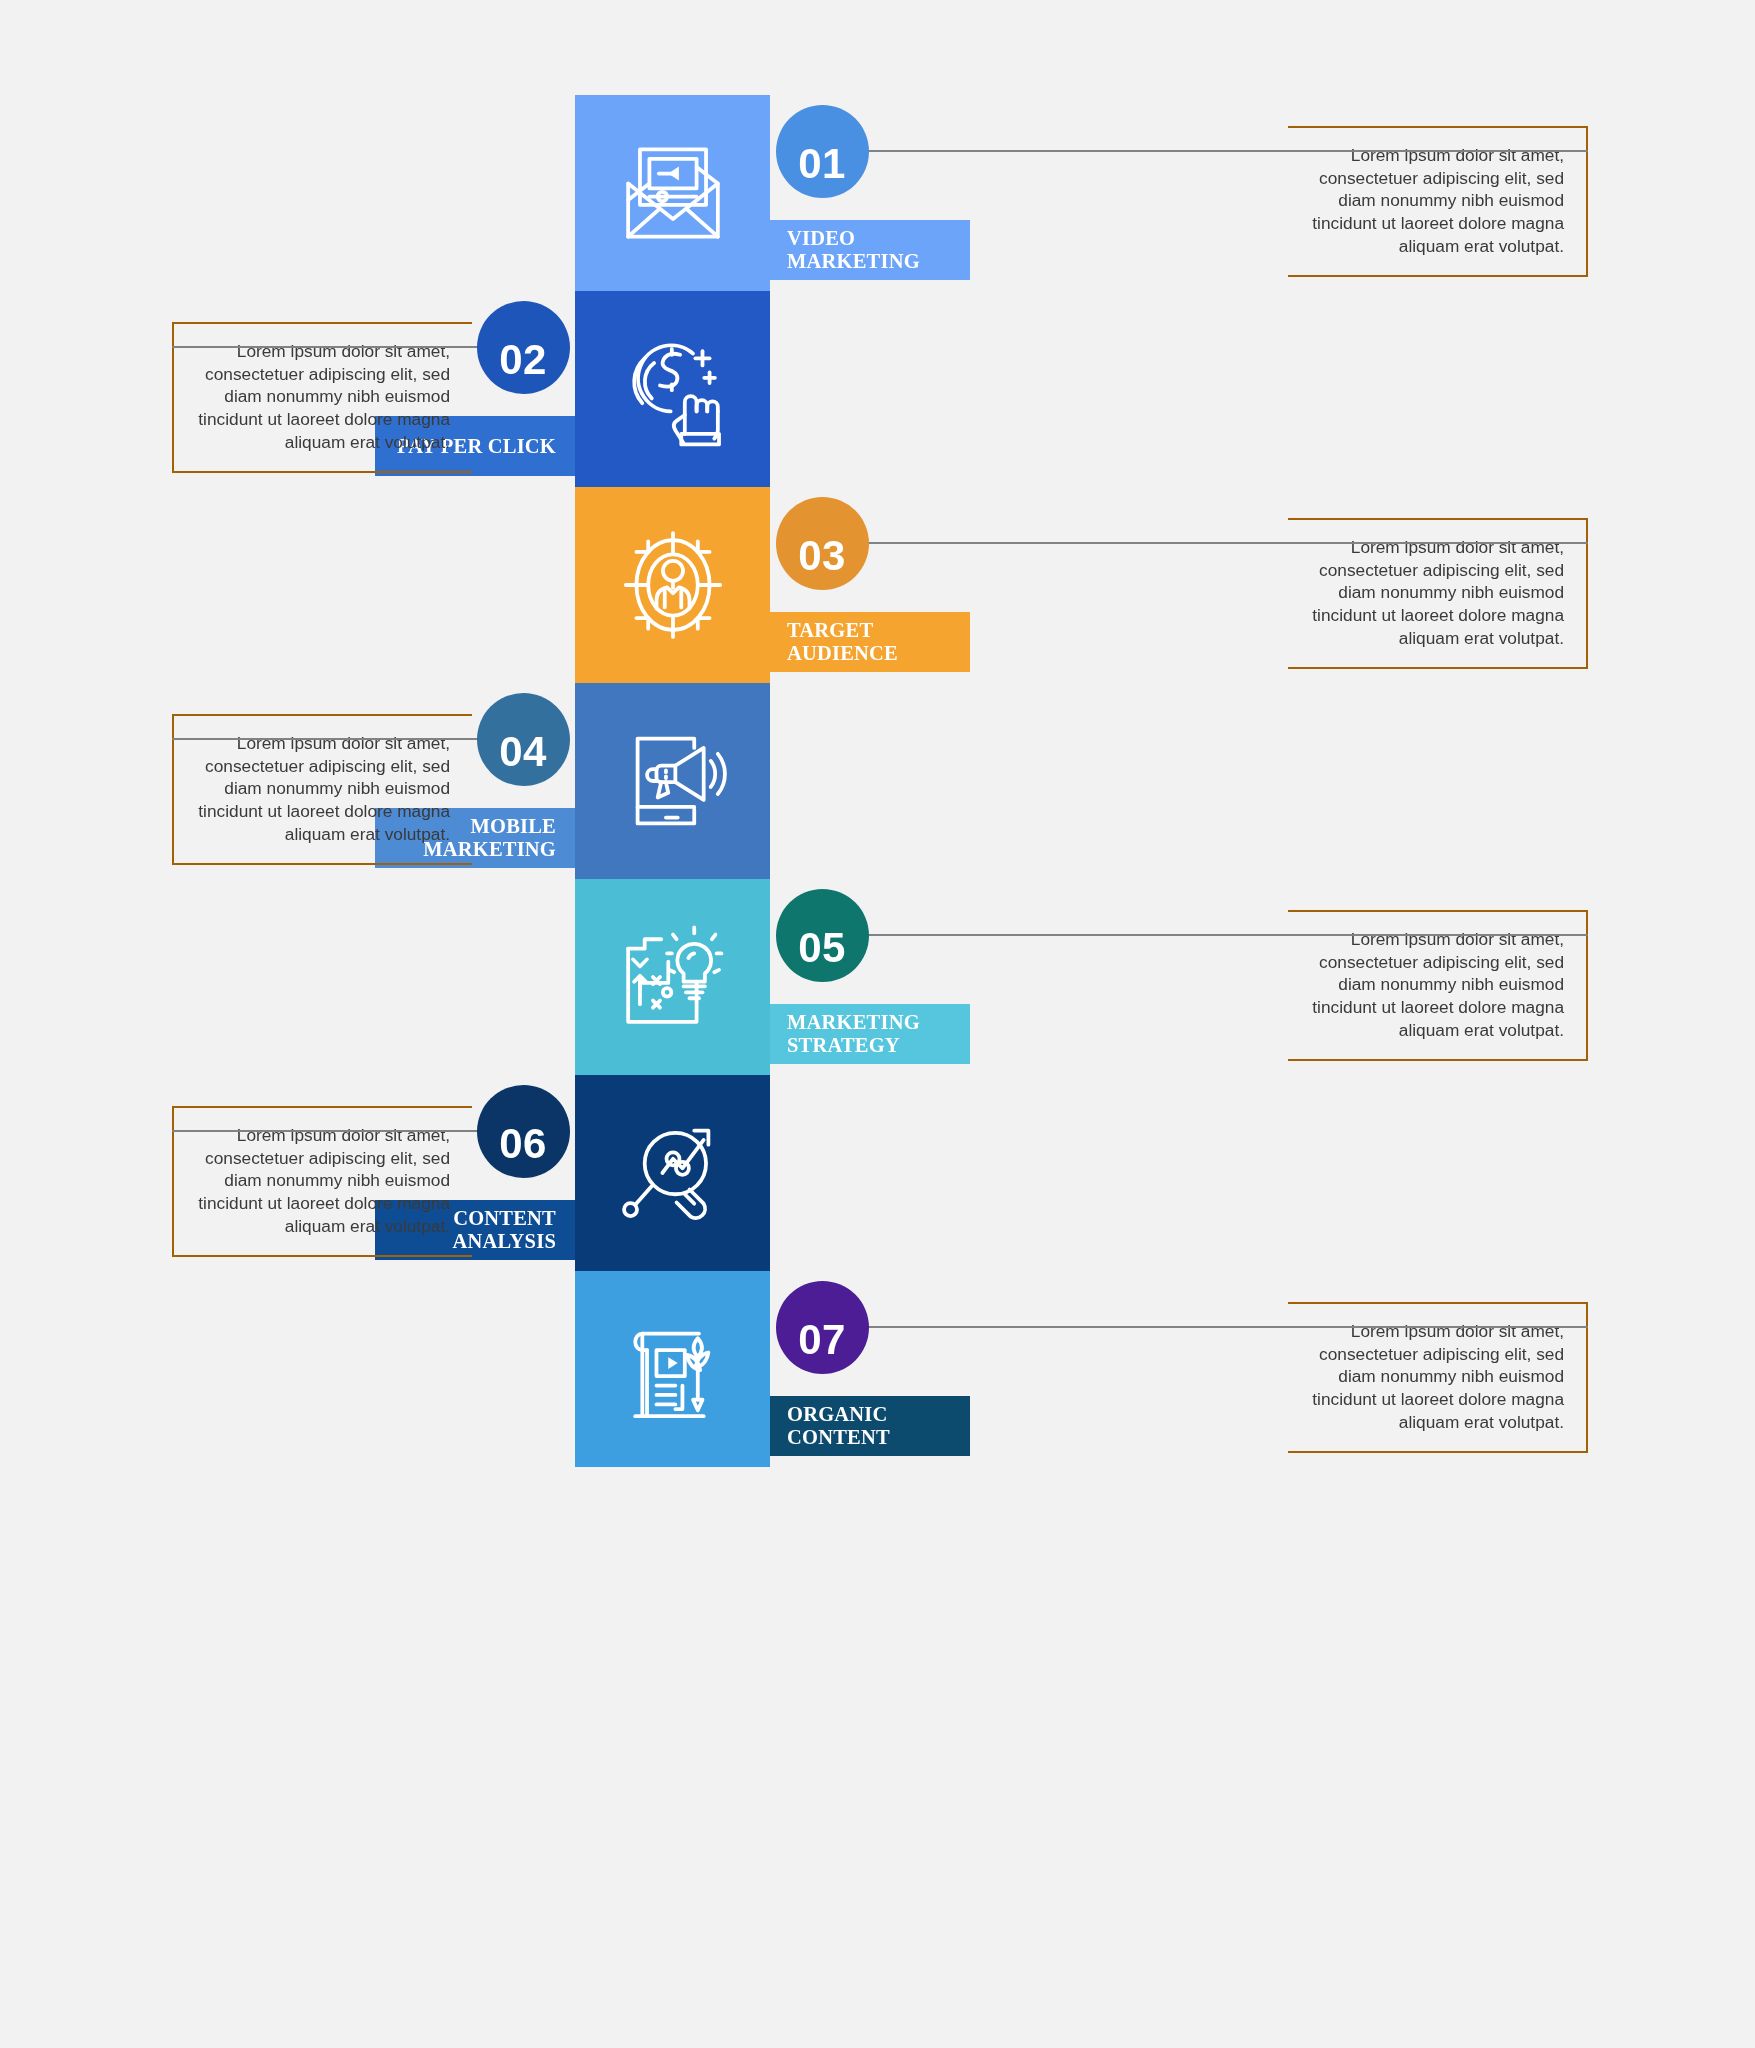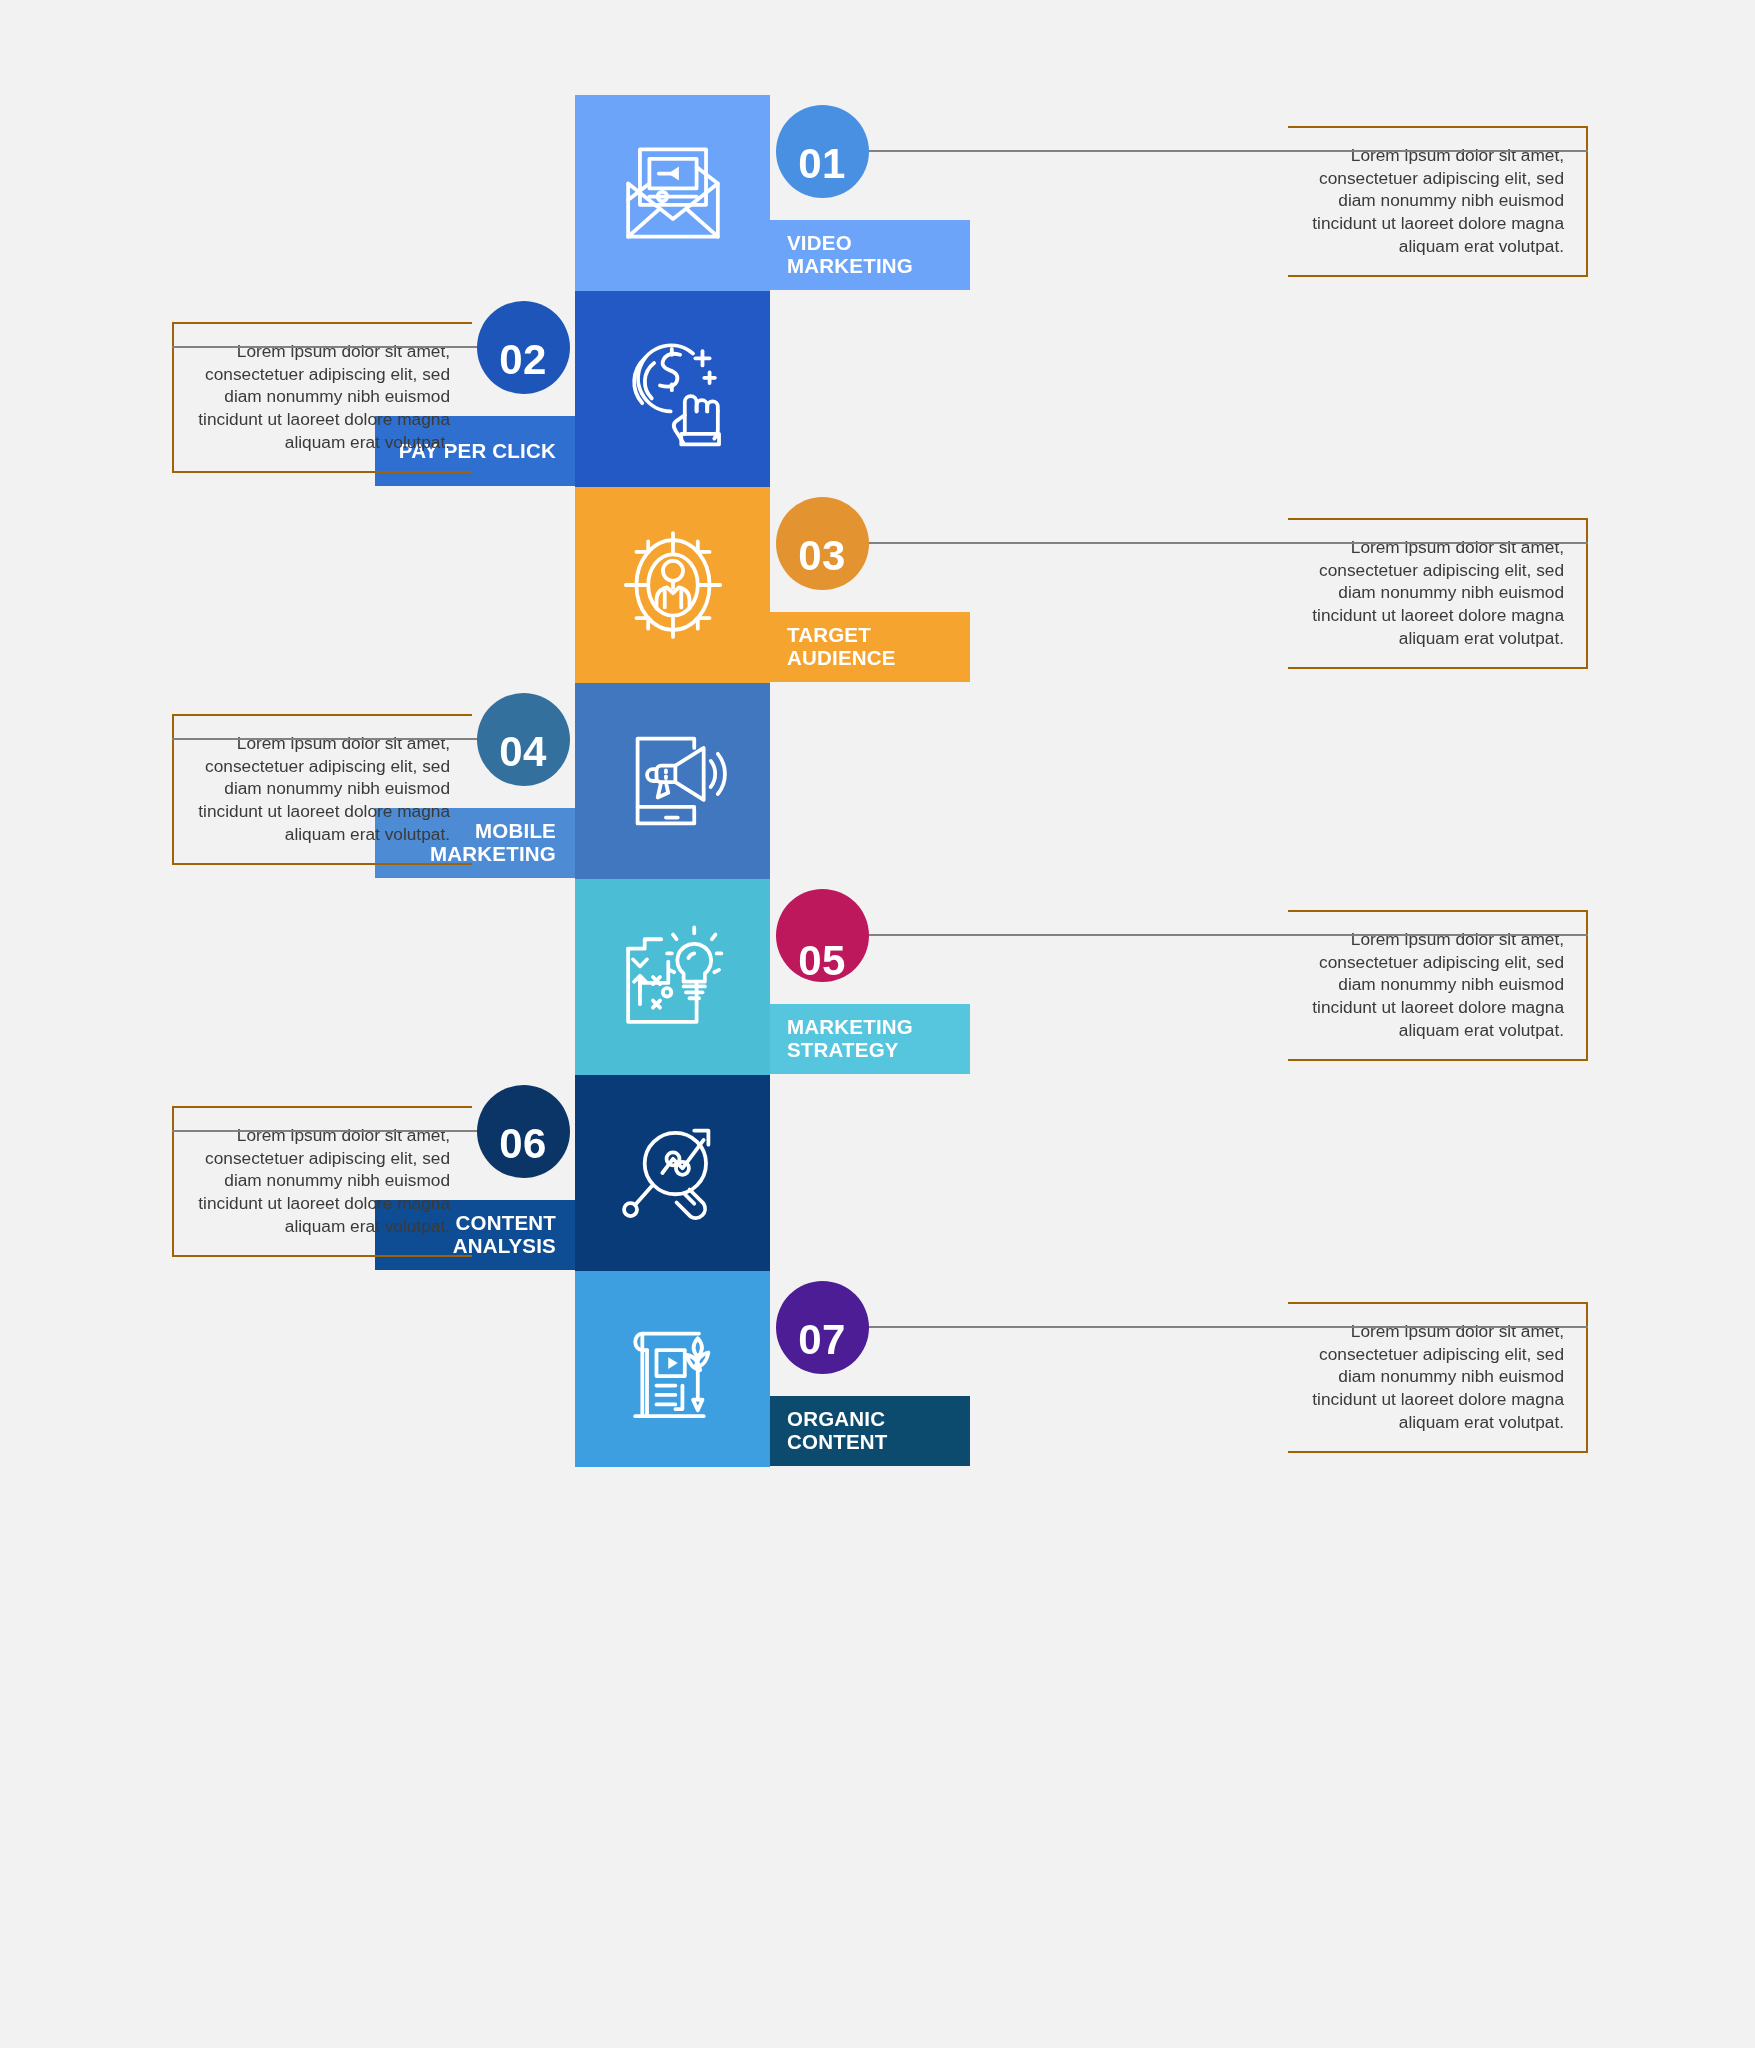"VIDEO" .label-bar { font-family: none -> Liberation Serif, serif; height: 70px -> 60px }
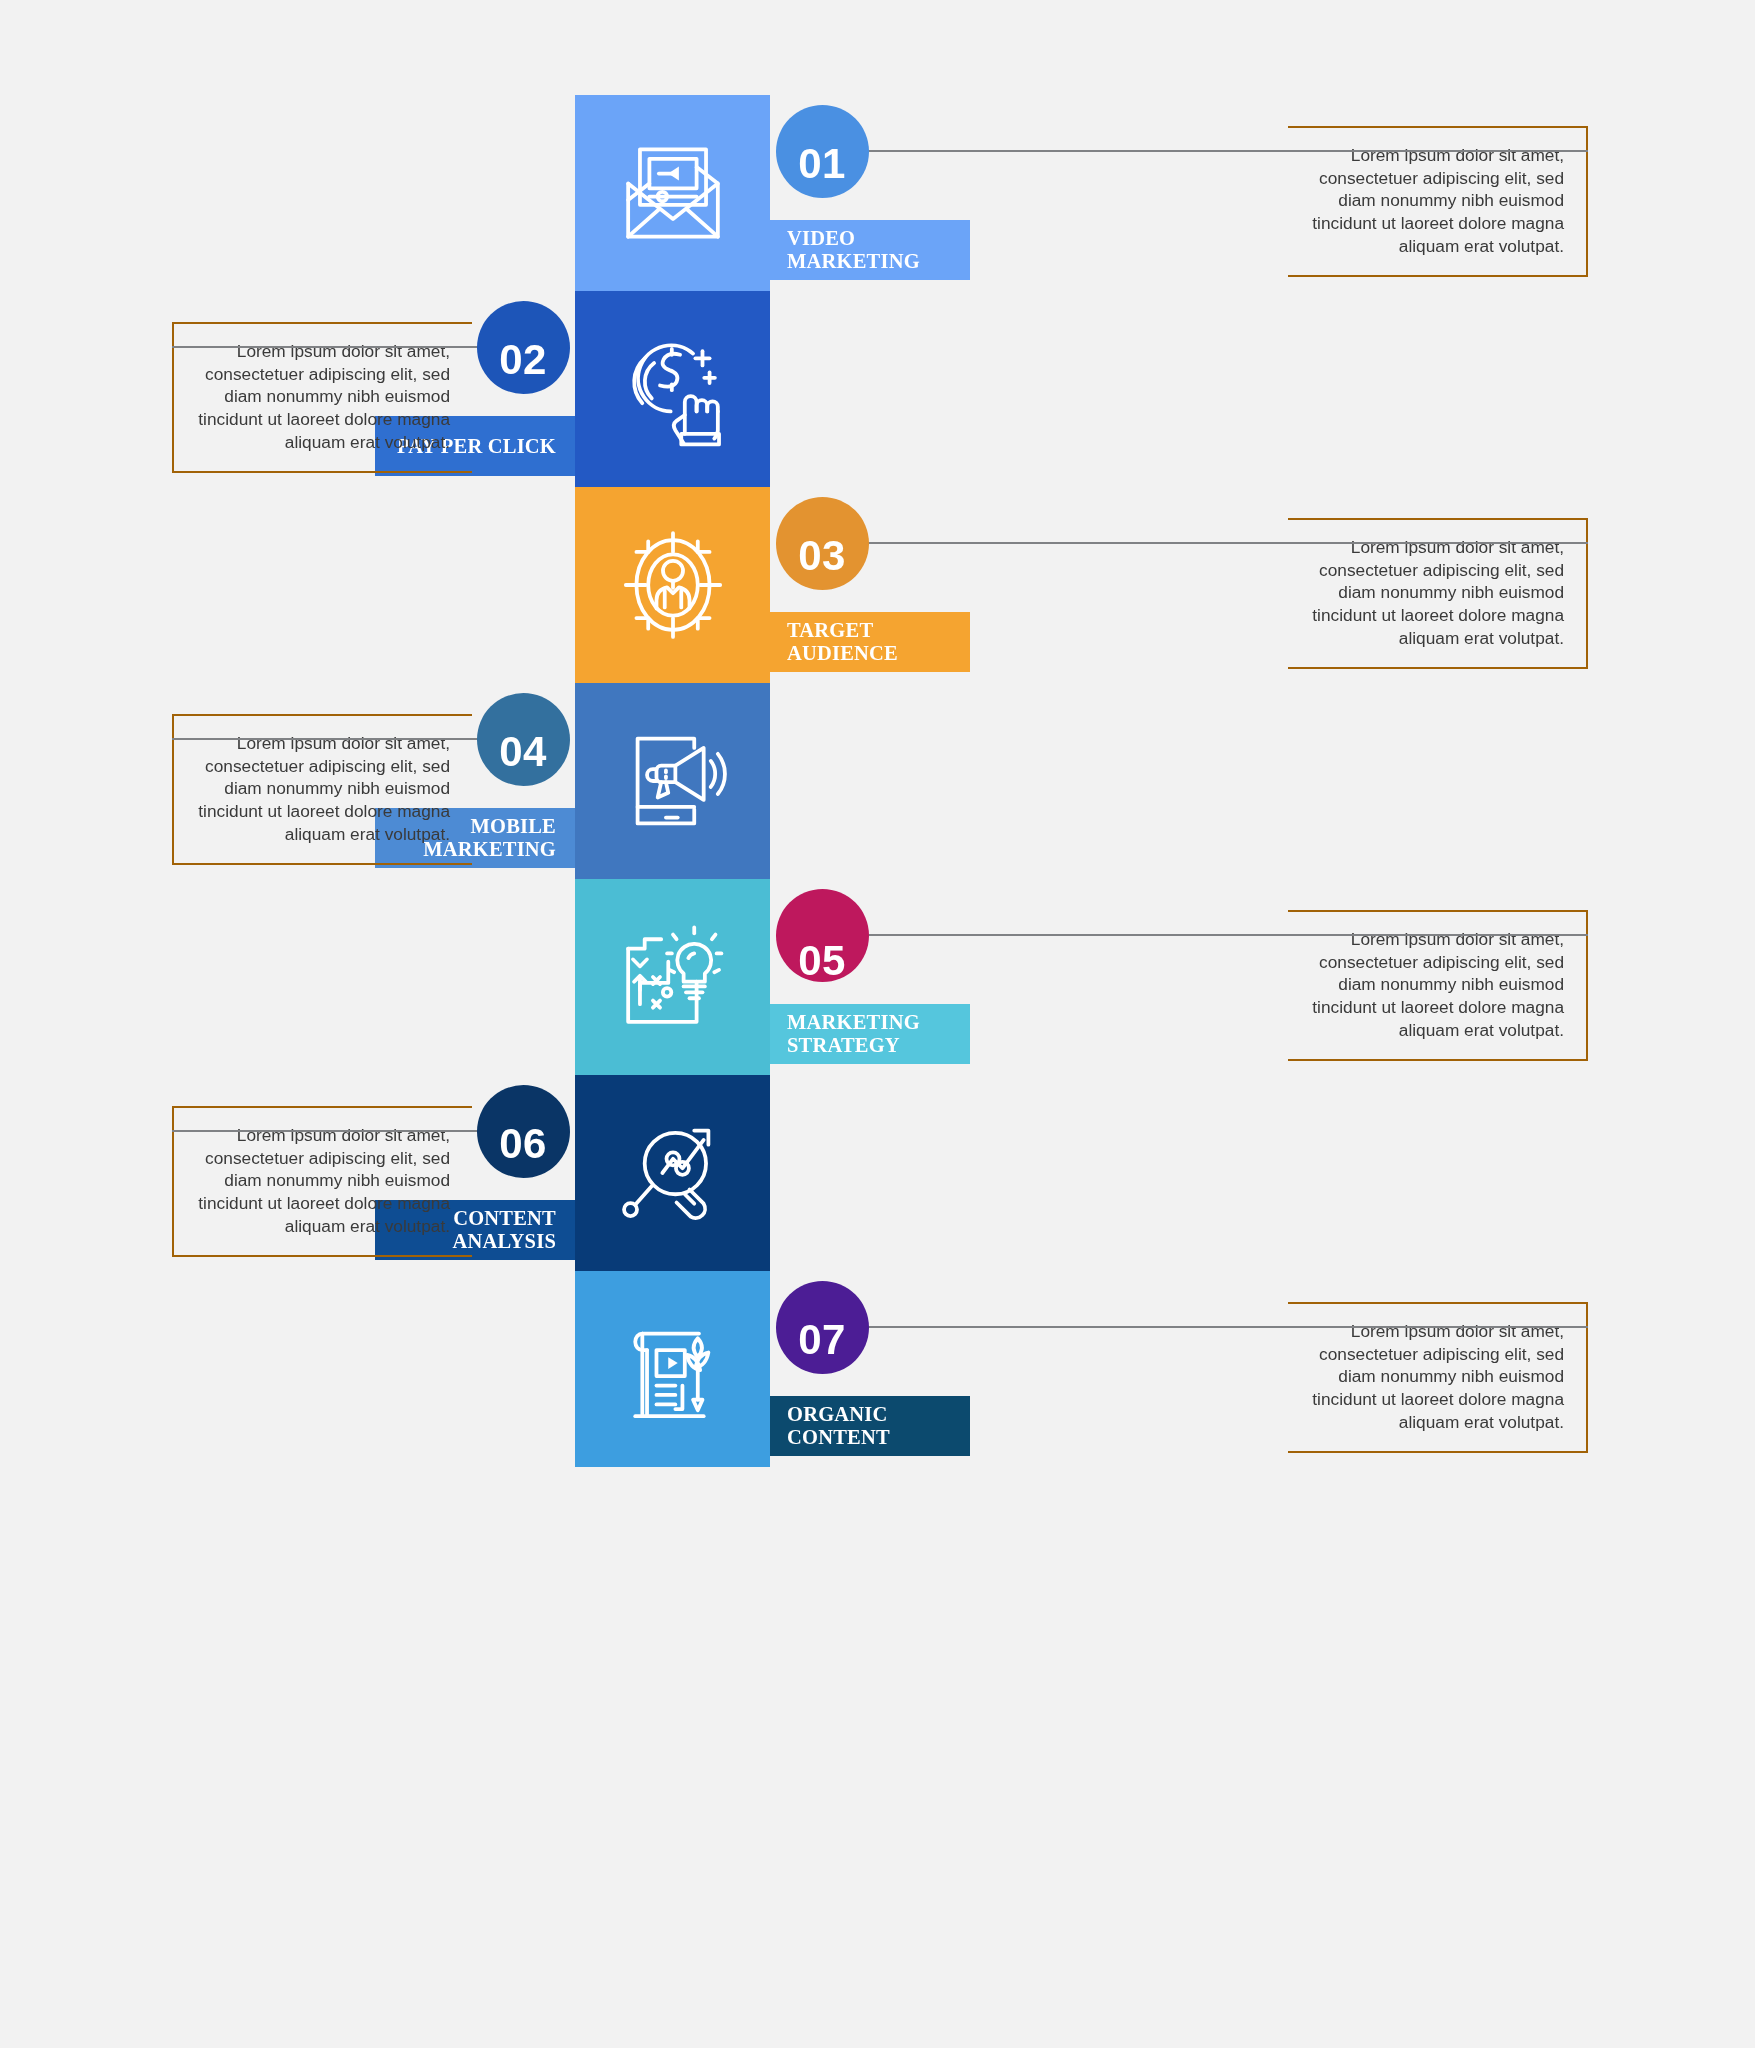"05" div.badge { align-items: flex-end -> none; background: #be185d -> #0f766e }
